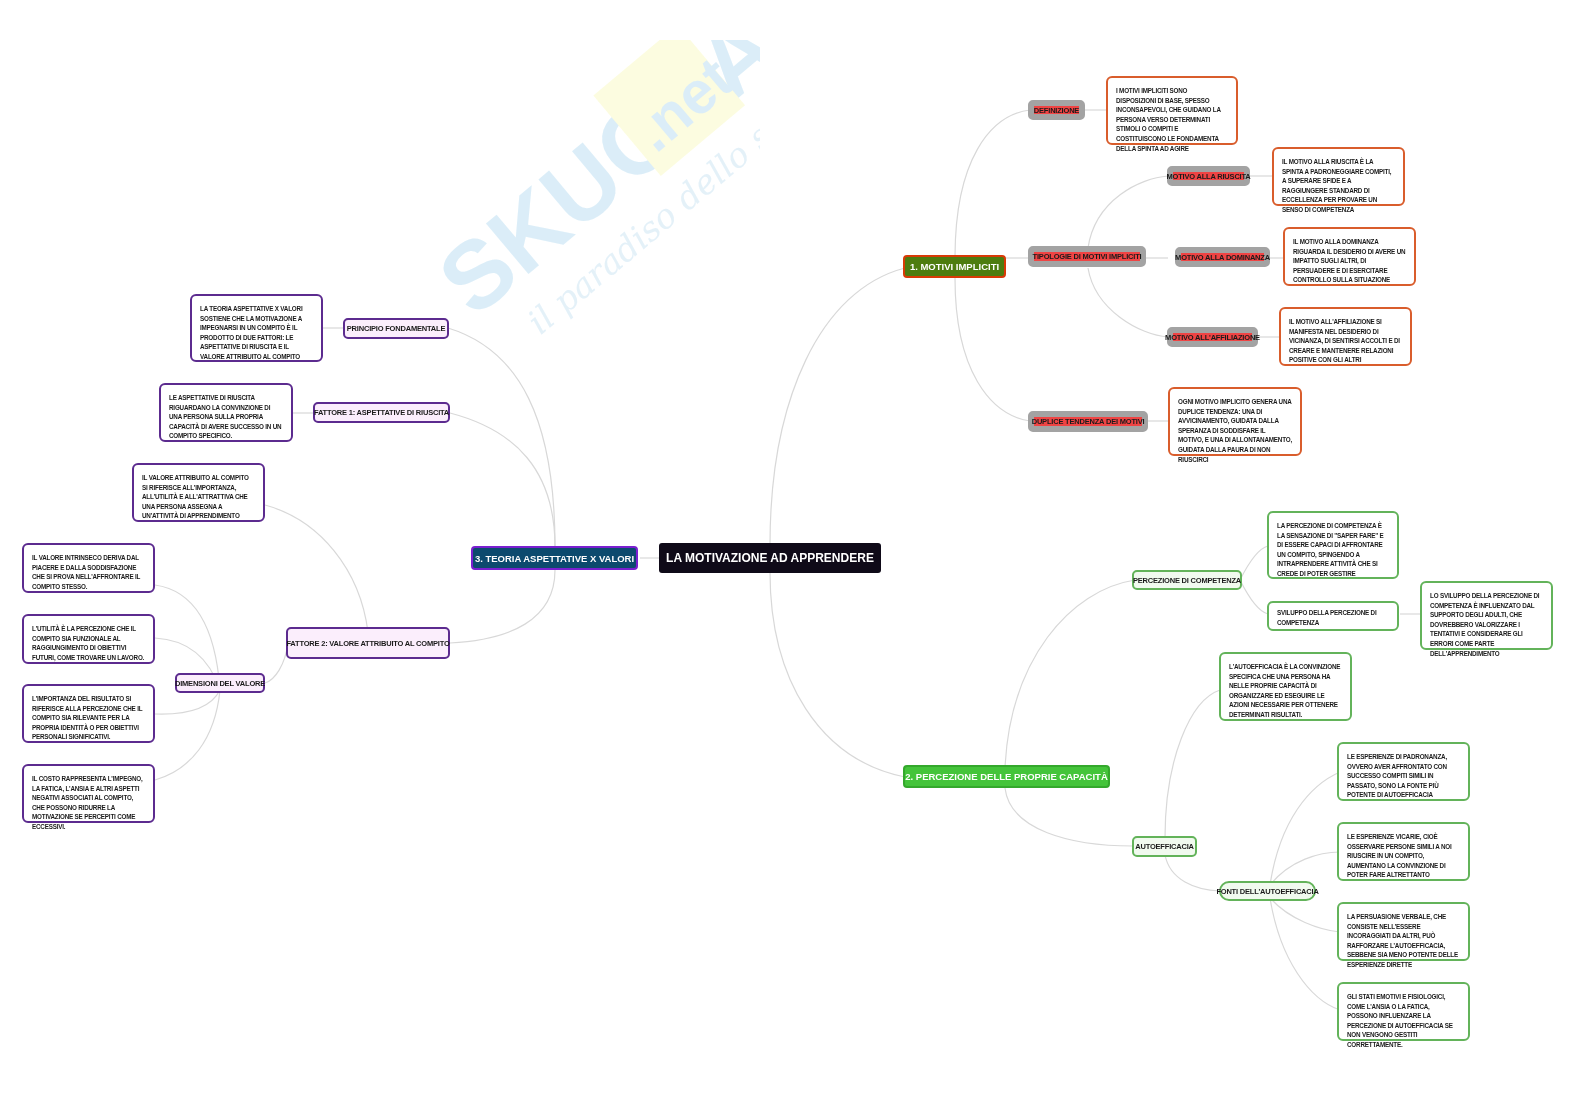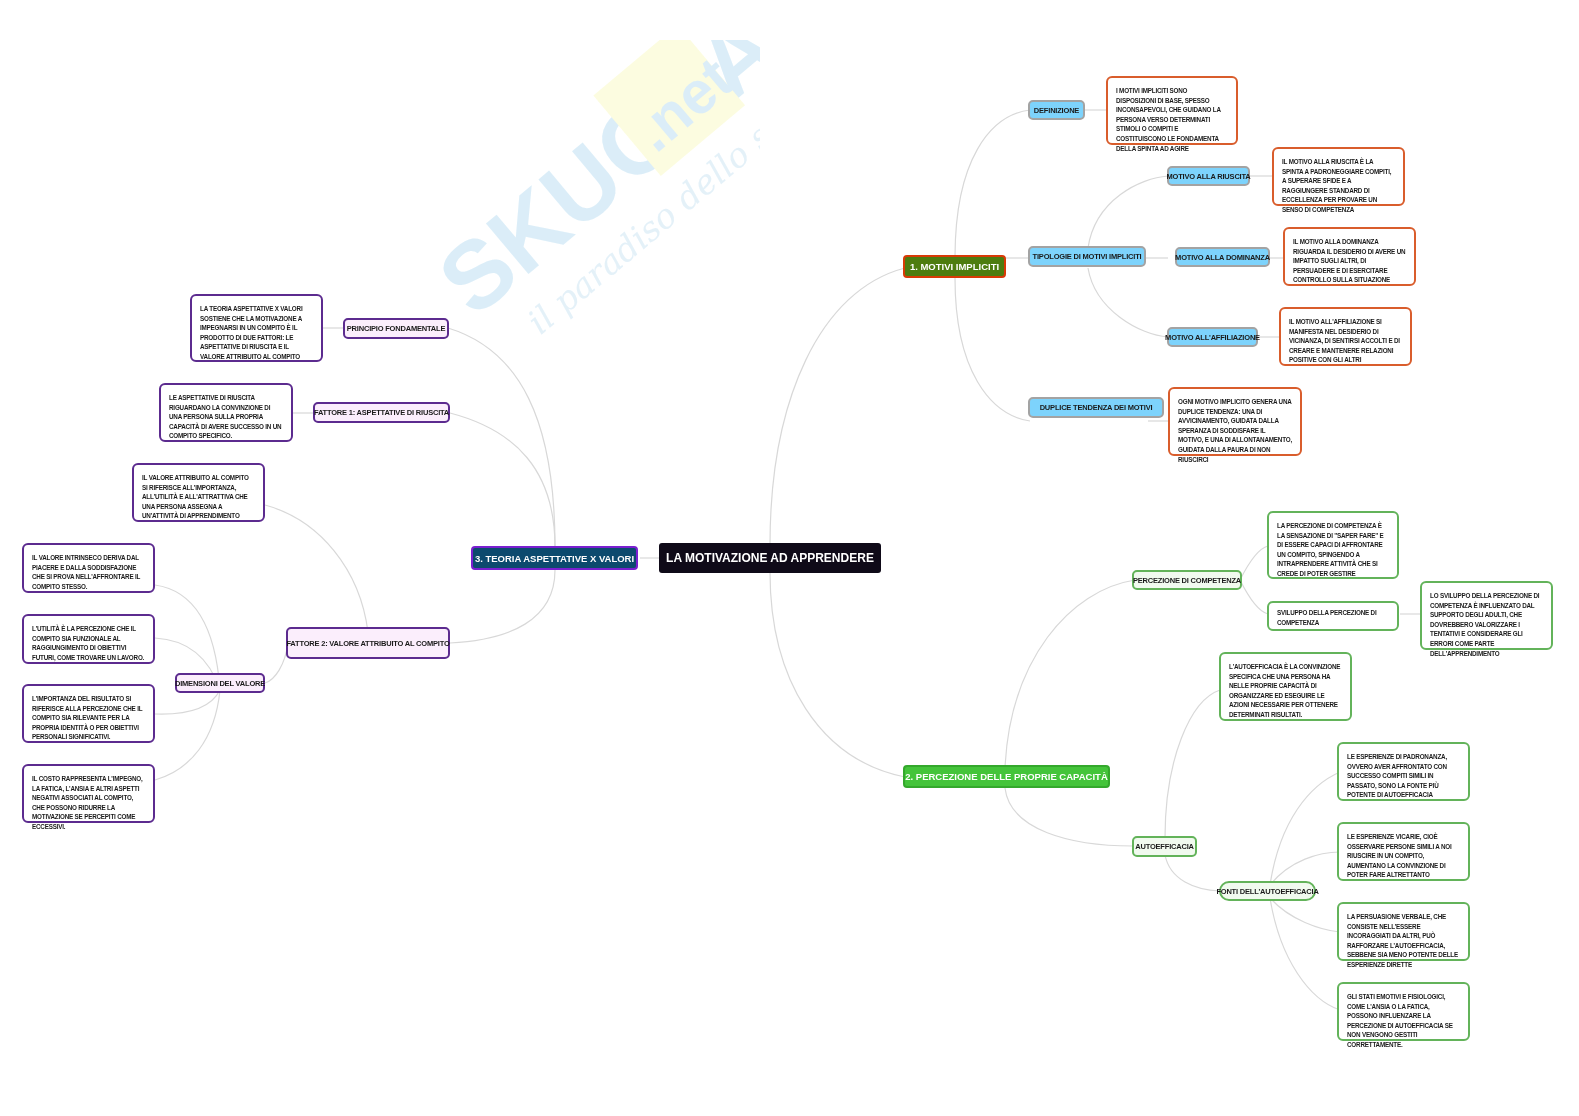"DEFINIZIONE" .o-lab { background: #7dd3fc -> #ef4444; border: 2px solid #a3a3a3 -> 6px solid #a3a3a3 }
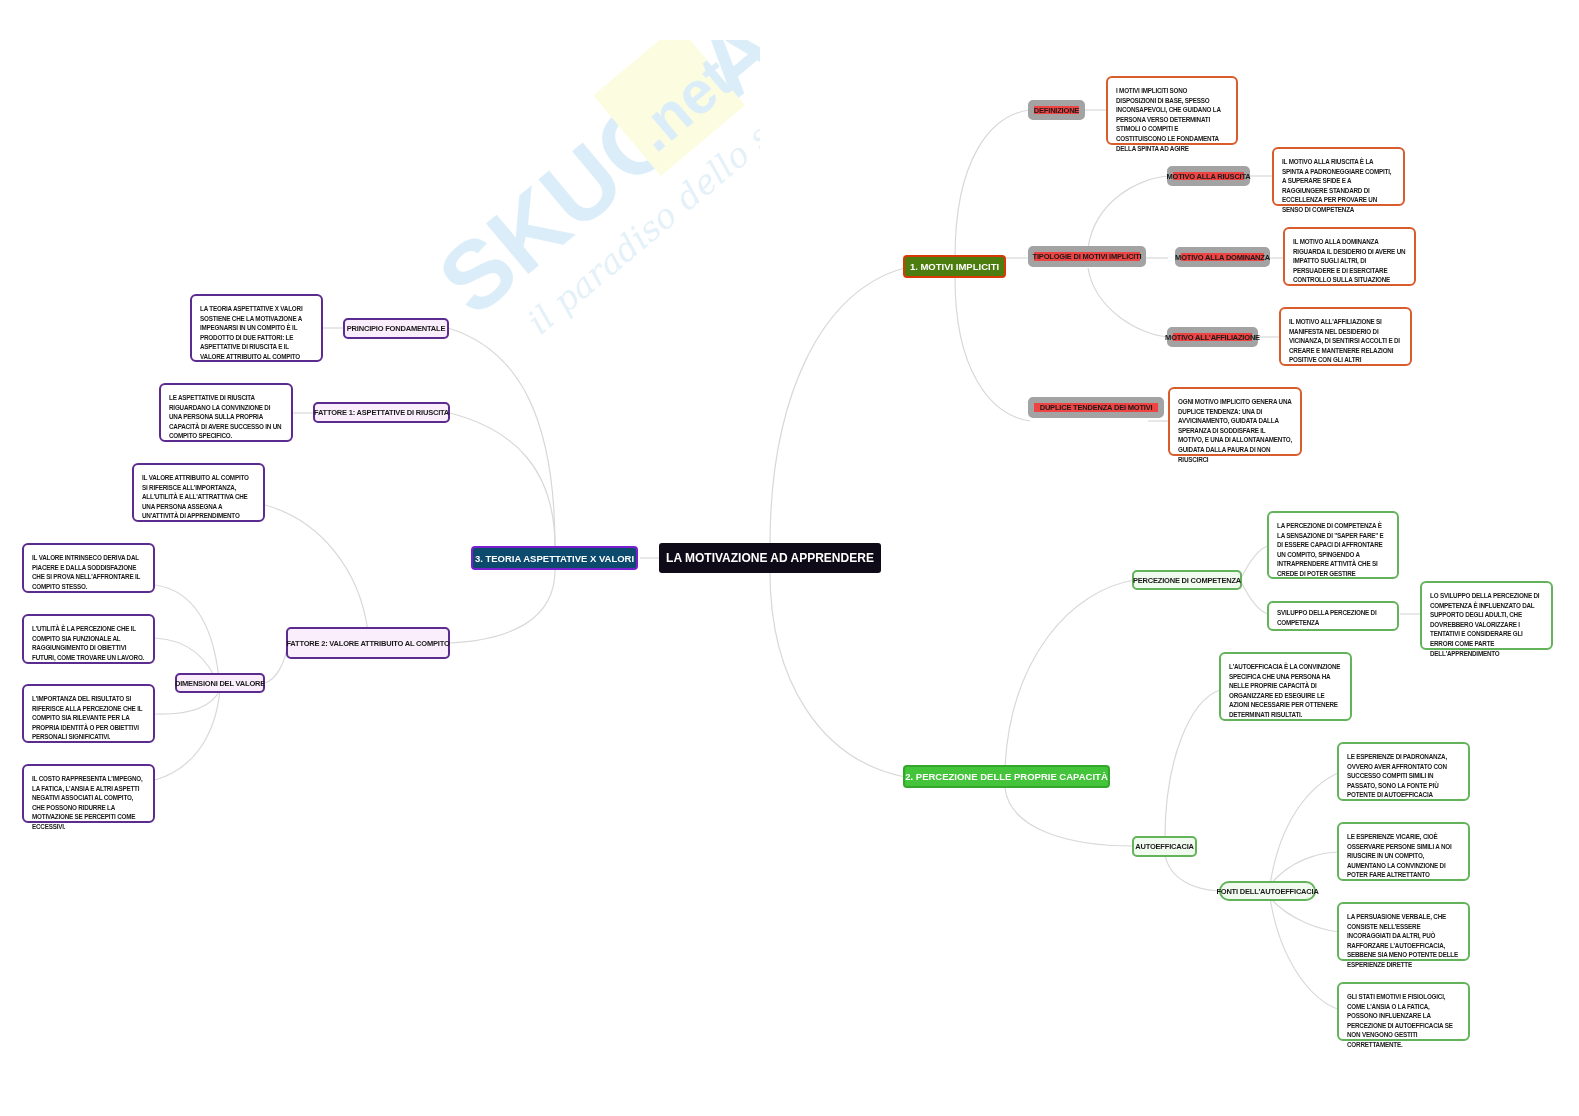"DUPLICE TENDENZA DEI MOTIVI" div.node { top: 397px -> 411px; width: 136px -> 120px }
